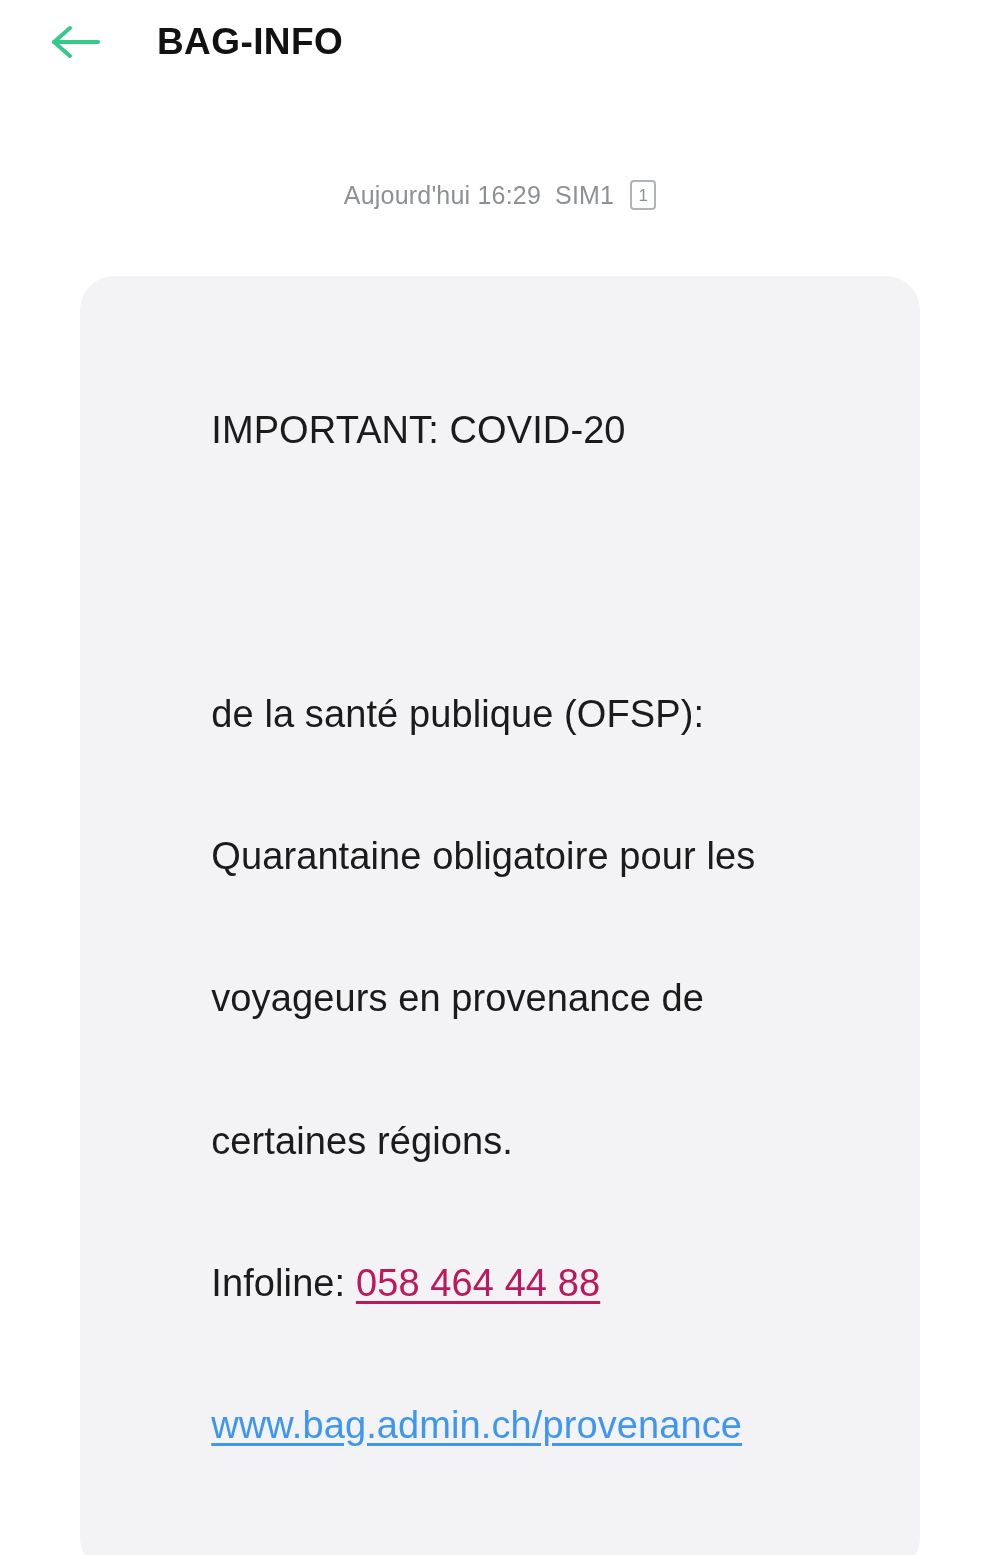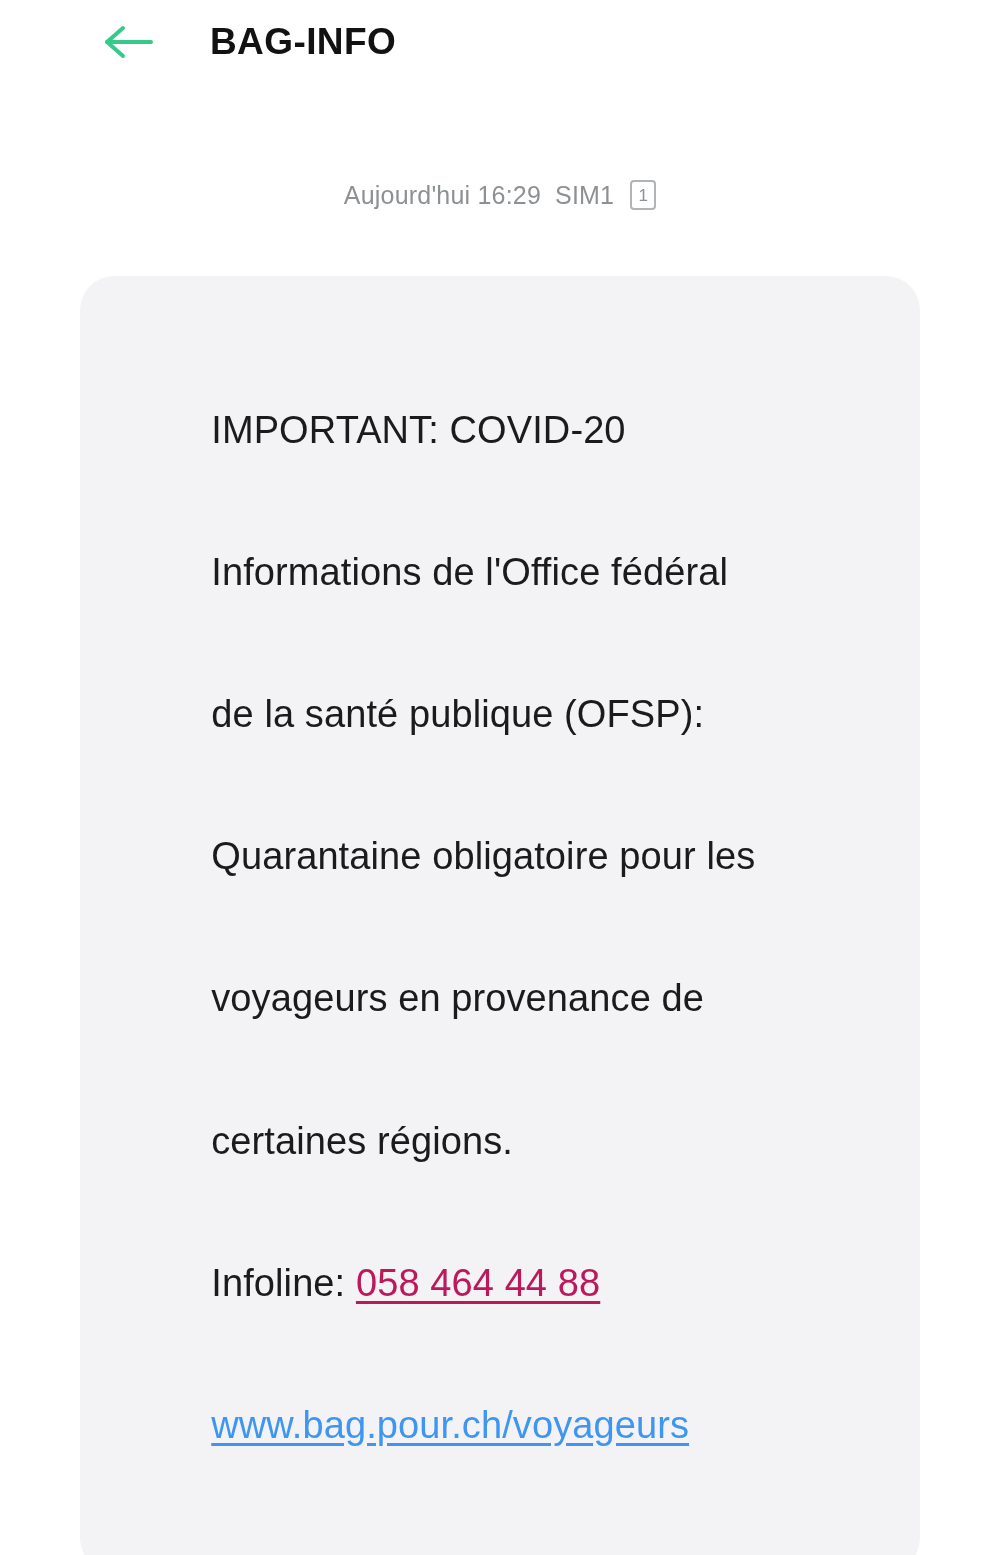"BAG-INFO" .app-header { padding-left: 100px -> 47px }
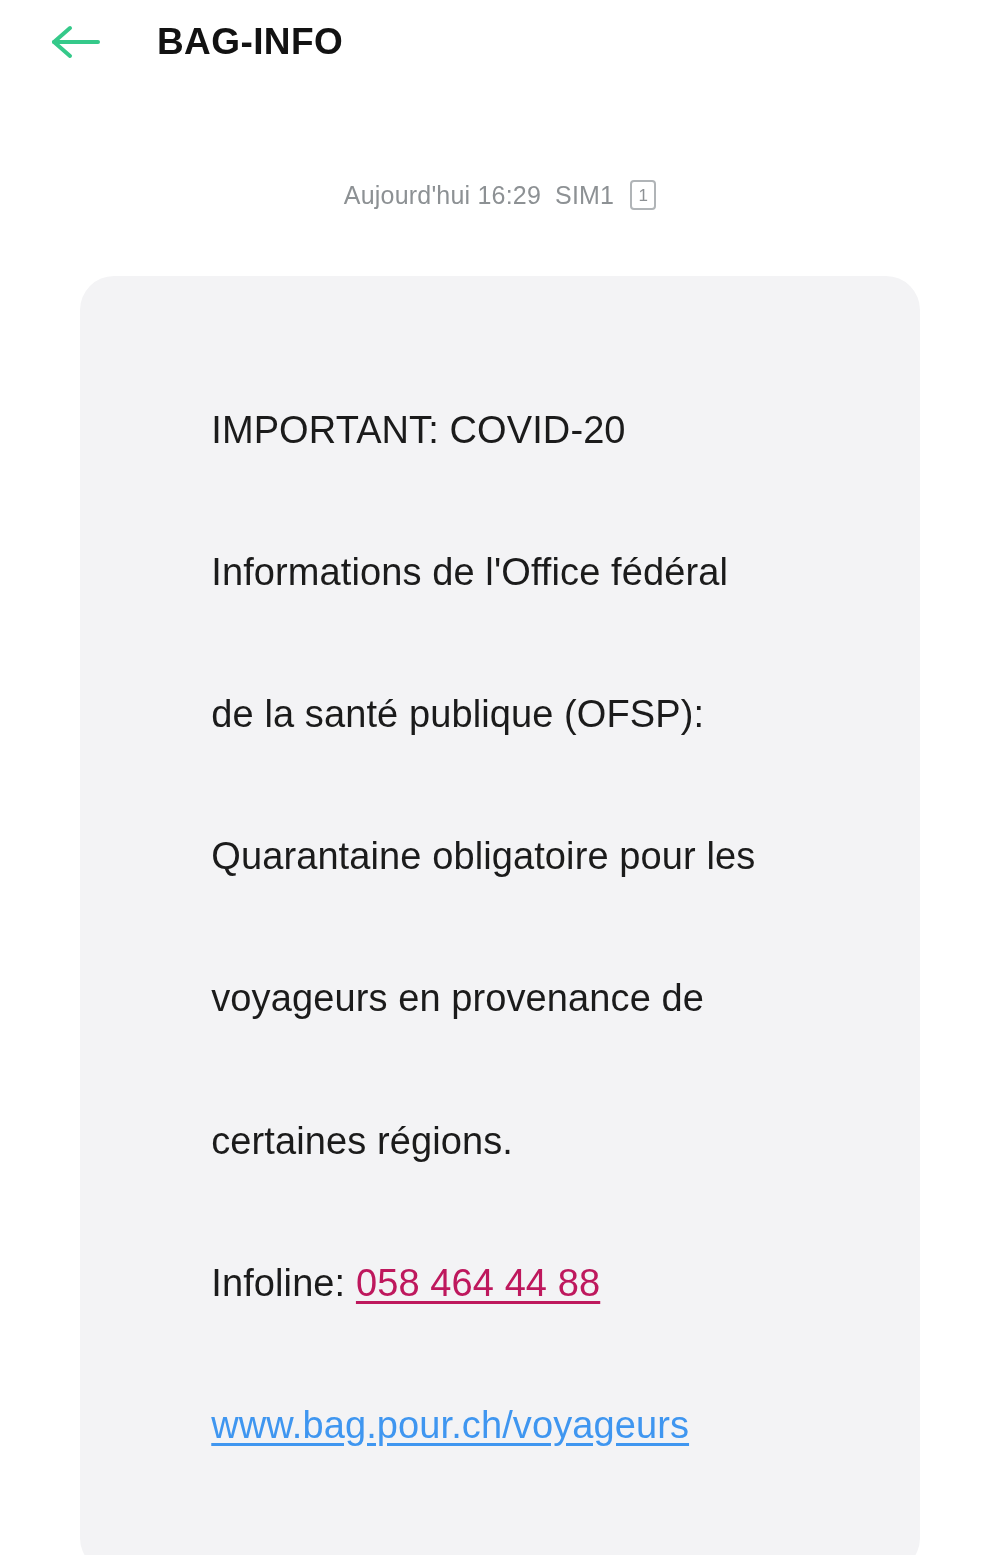"Informations de l'Office fédéral" span { html: <span>Informations de l'Office fédéral</span> -> none }
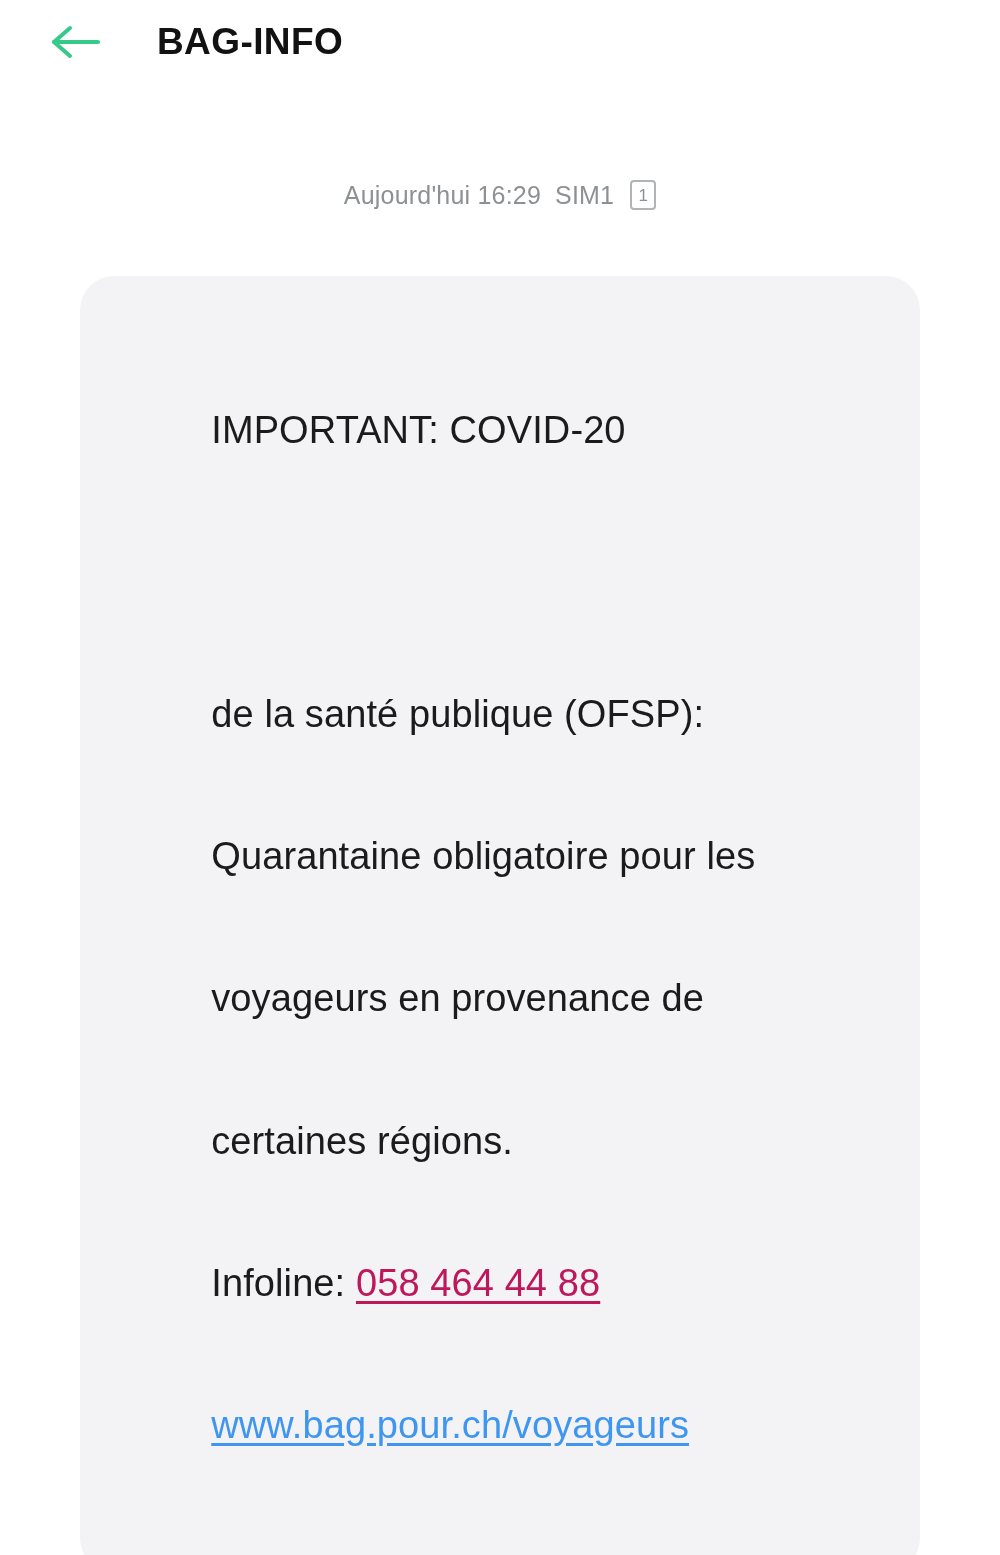"www.bag.pour.ch/voyageurs" span.link { text: www.bag.pour.ch/voyageurs -> www.bag.admin.ch/provenance }
